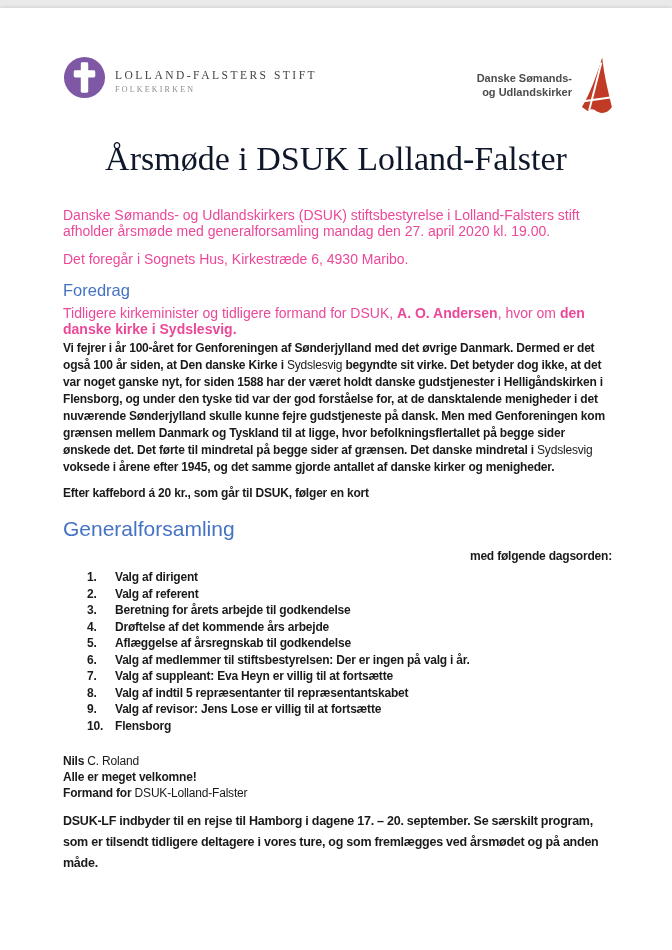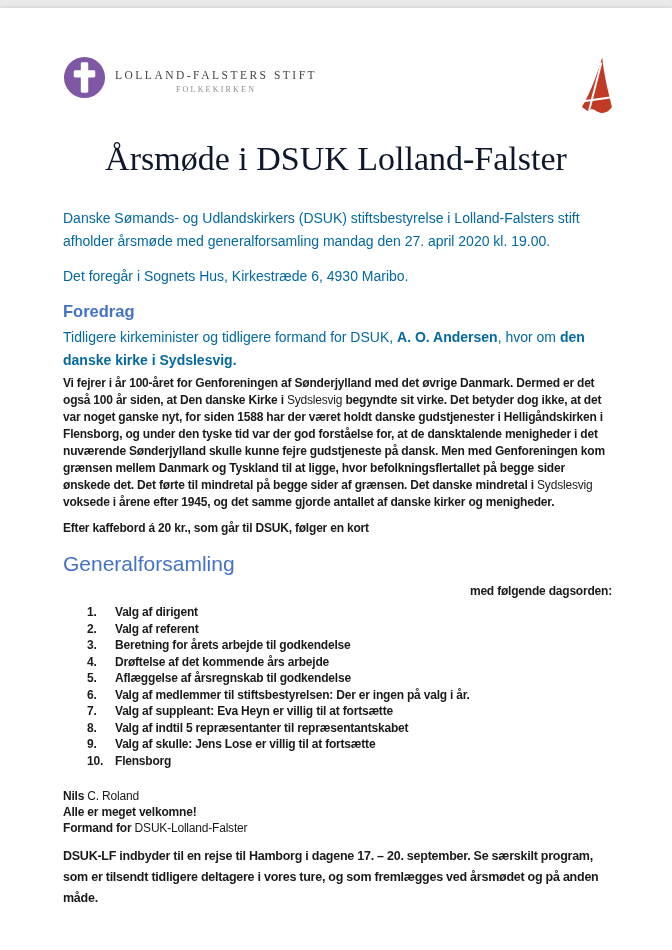"Danske Sømands-" div.dsuk-text { html: none -> <div> <div>Danske Sømands-</div> <div>og Udlandskirker</div> </div> }
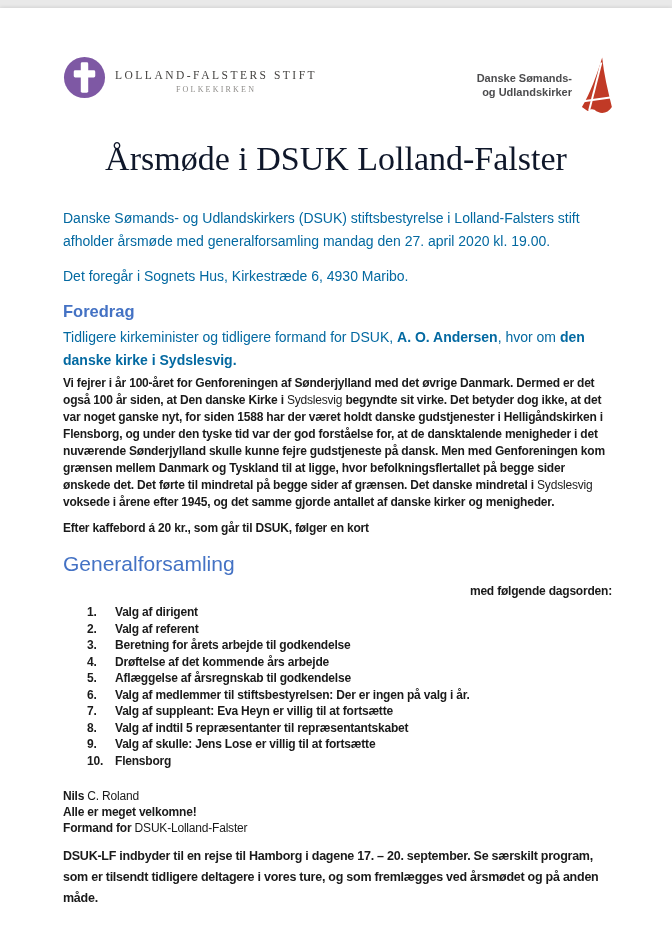"FOLKEKIRKEN" .stift-sub { text-align: center -> none }
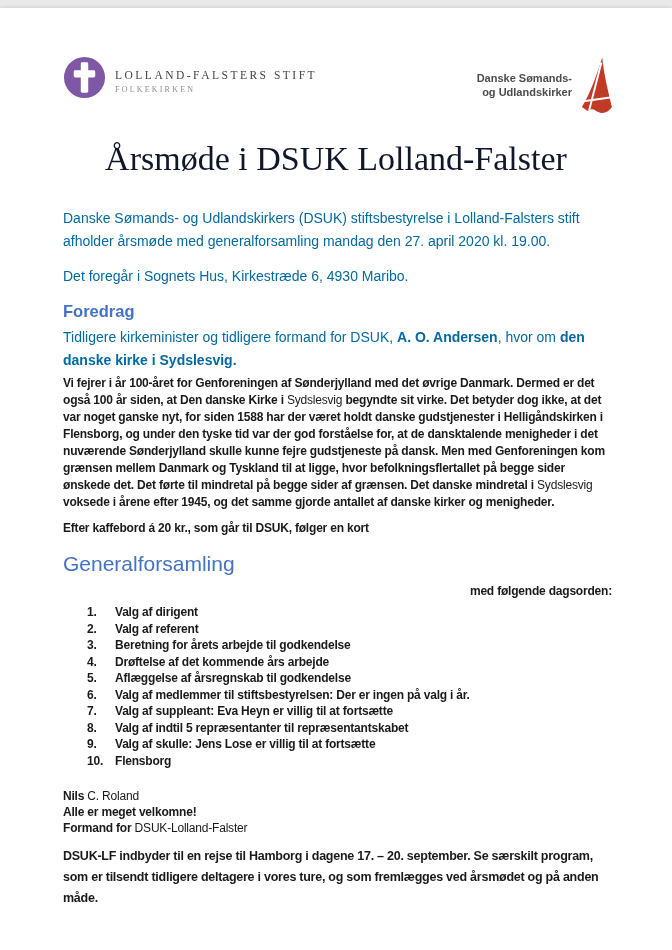"Danske Sømands- og Udlandskirkers (DSUK)" .p-lg { color: #0369a1 -> #ec4899; line-height: 23px -> 16px }
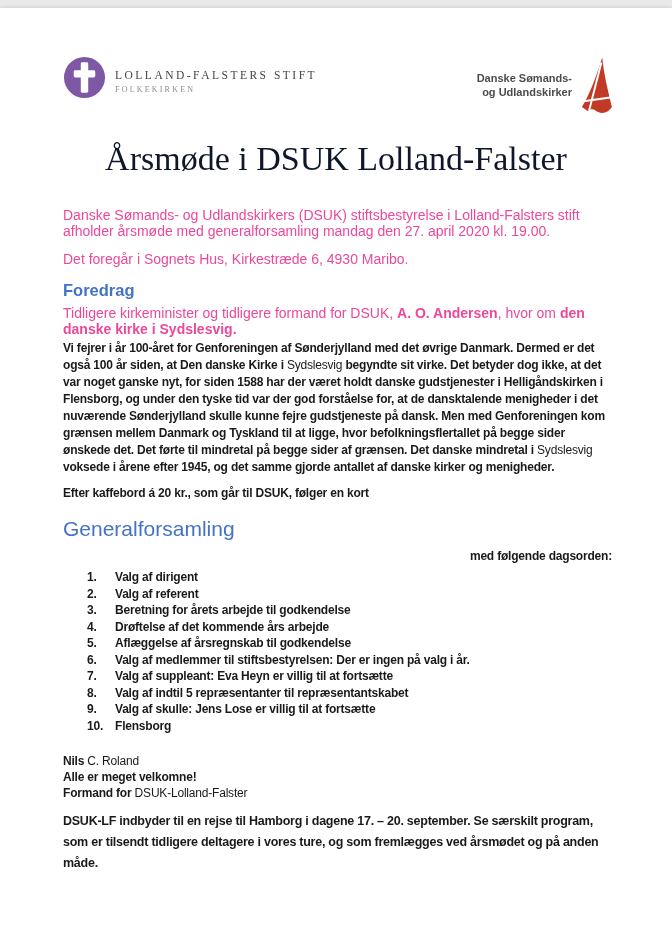"Foredrag" .h-foredrag { font-weight: bold -> none }
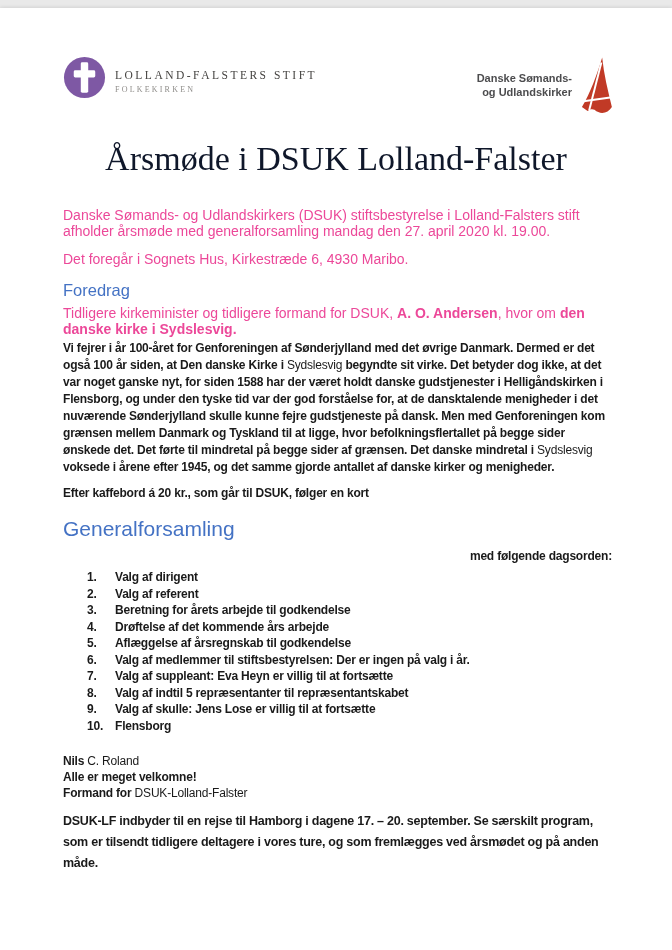"Valg af skulle: Jens Lose" span { text: skulle -> revisor }
